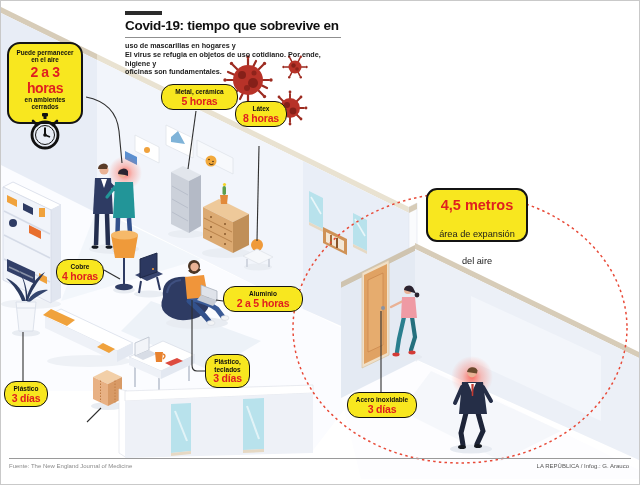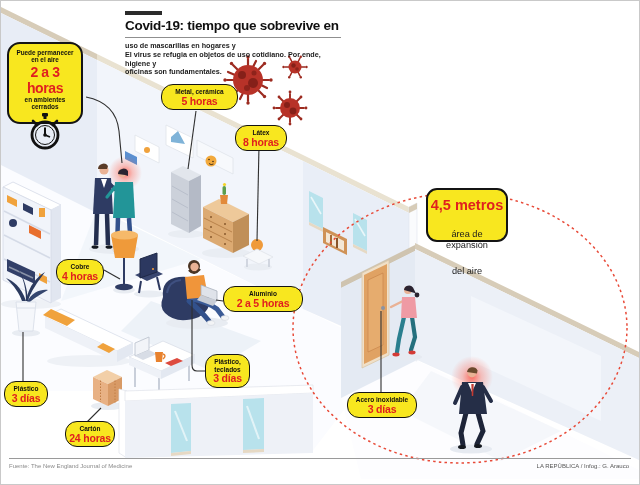"8 horas" div.callout { top: 124px -> 100px }
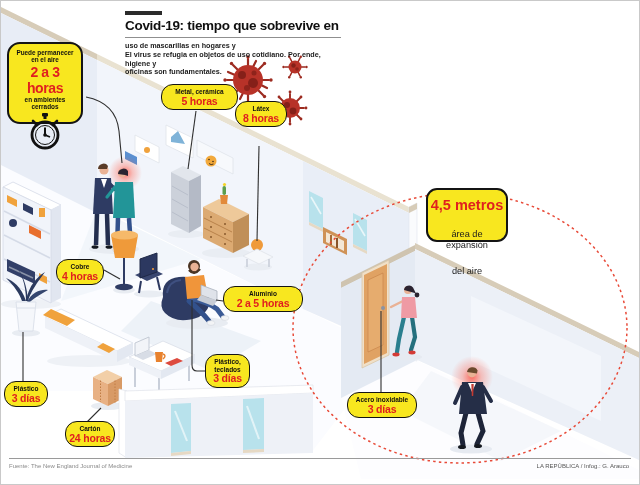"4,5 metros" div.callout { width: 82px -> 102px }
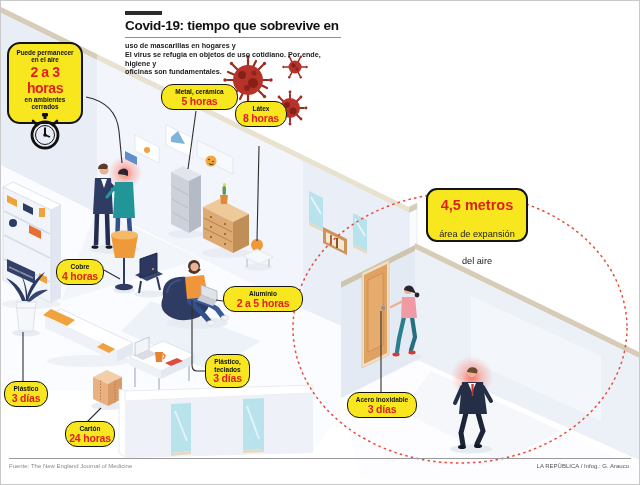"24 horas" div.callout { html: <div> <div>Cartón</div> <div>24 horas</div> </div> -> none }
